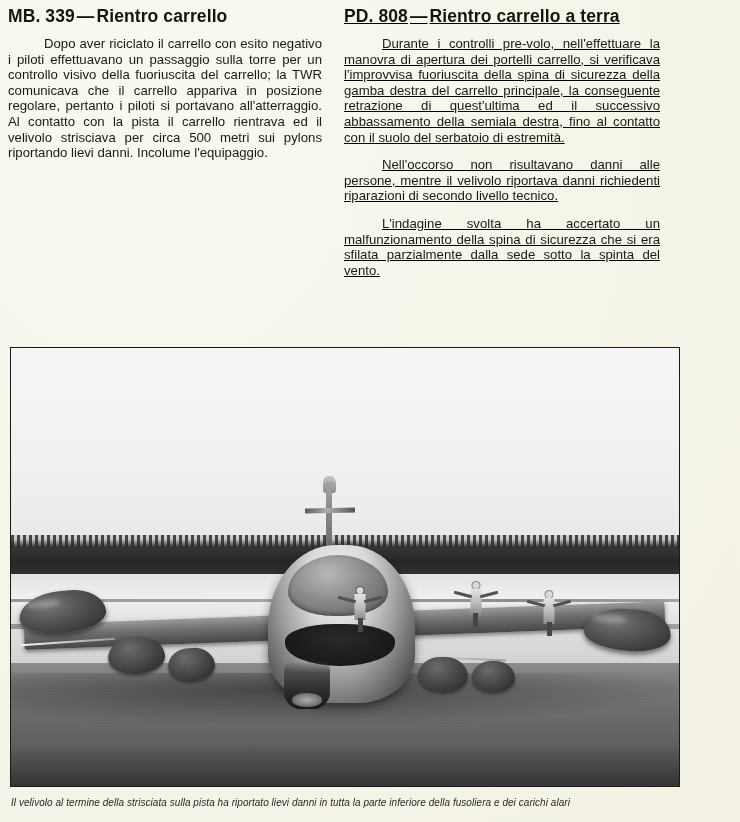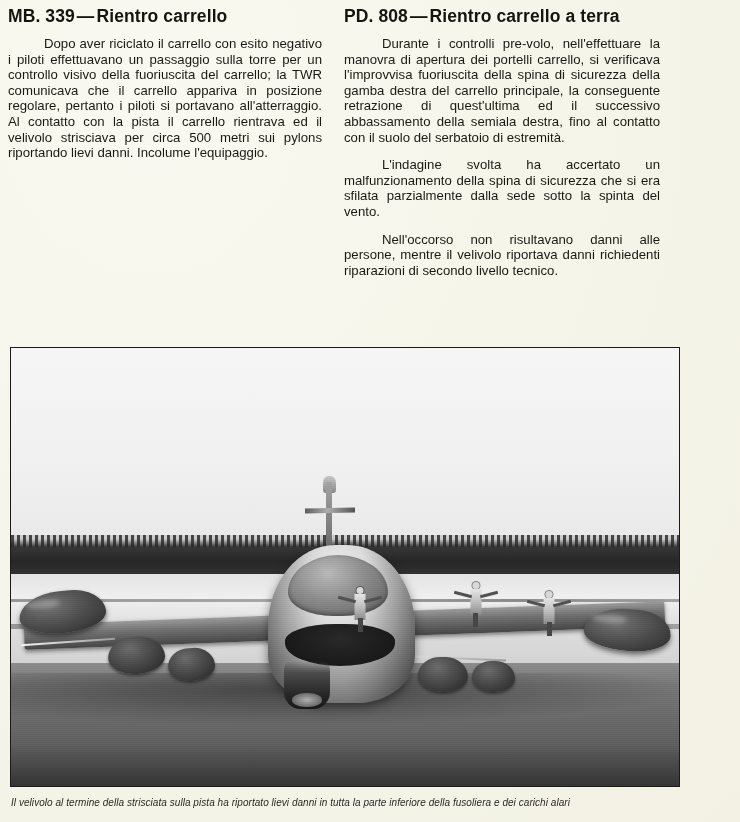"PD. 808—Rientro carrello a terra" .col-right { text-decoration: none -> underline }
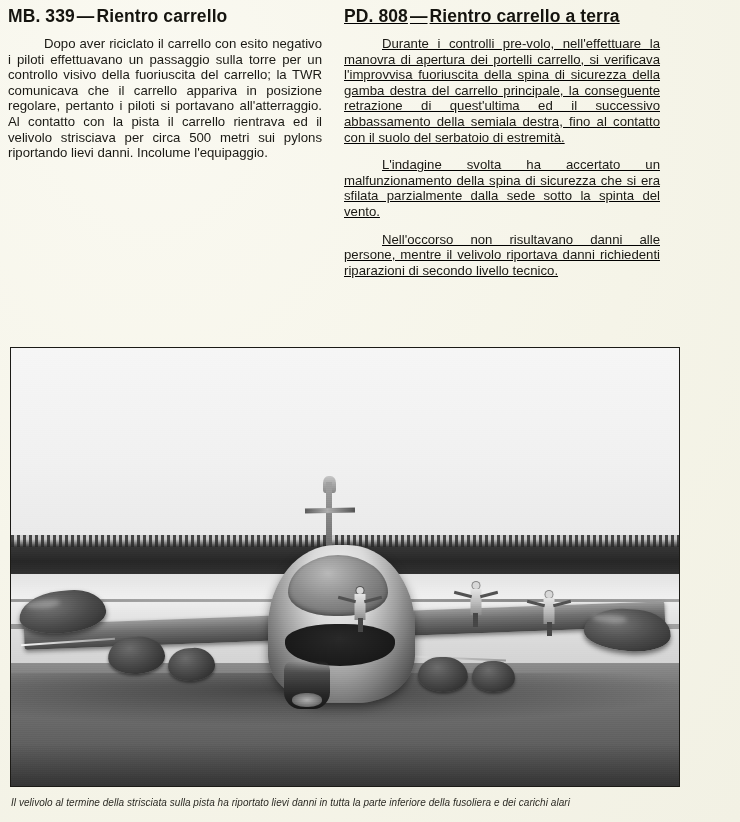"L'indagine svolta ha accertato un" p.para { order: before "Nell'occorso non risultavano danni alle" -> after "Nell'occorso non risultavano danni alle" }
